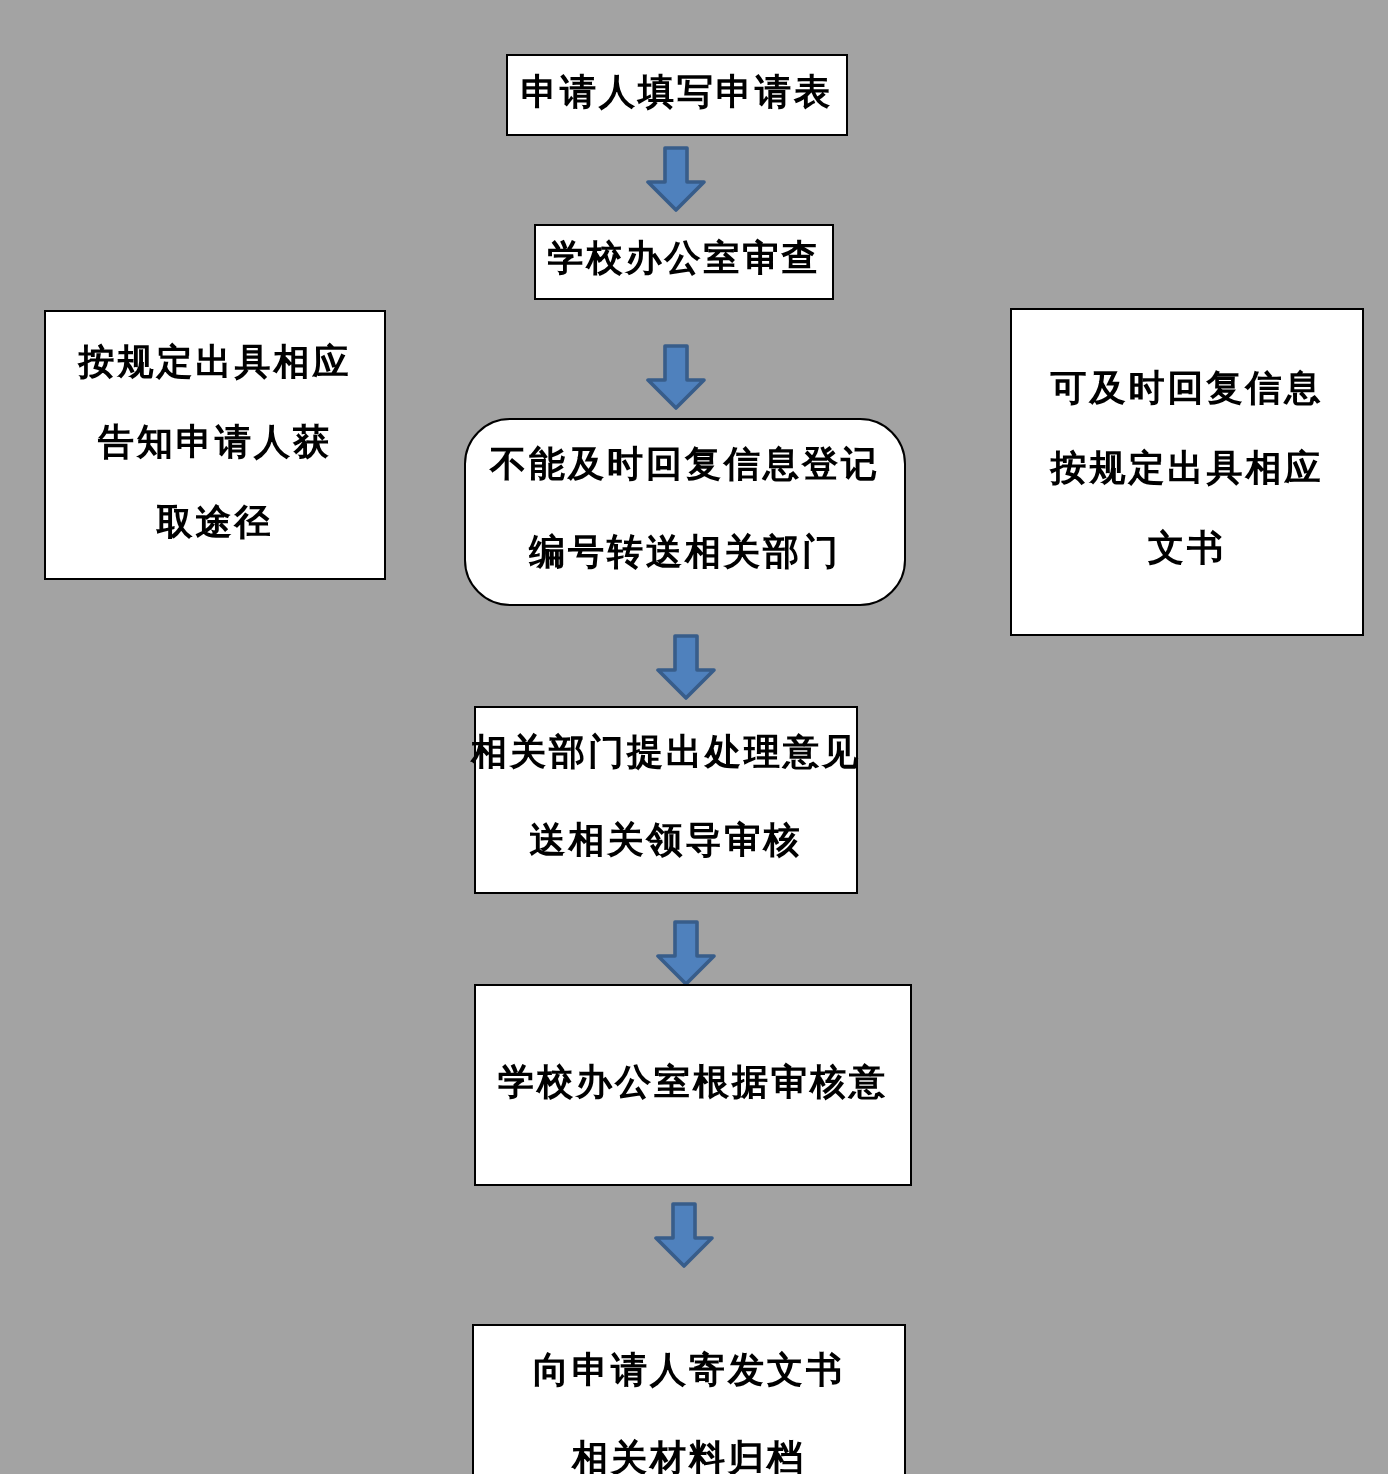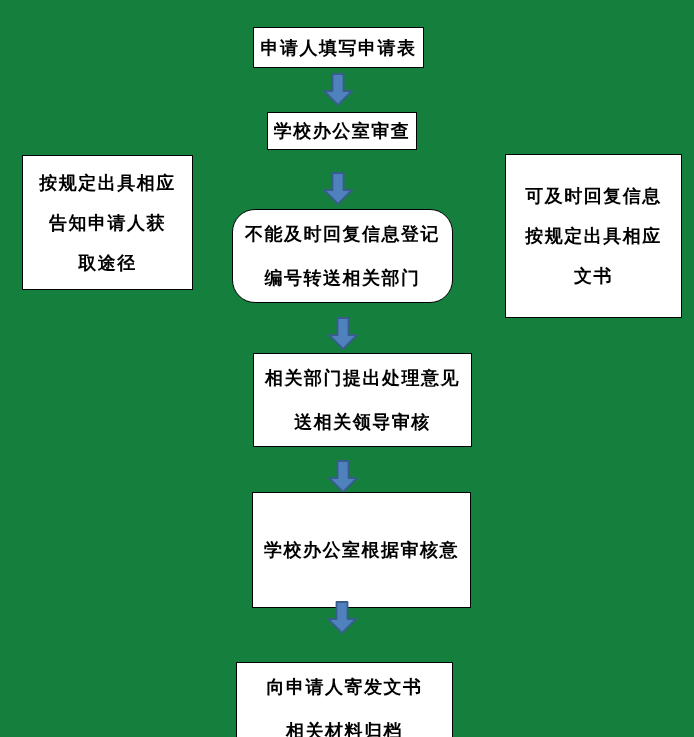"申请人填写申请表" #canvas { background: #15803d -> #a3a3a3; font-family: Liberation Serif, serif -> Liberation Mono, monospace }
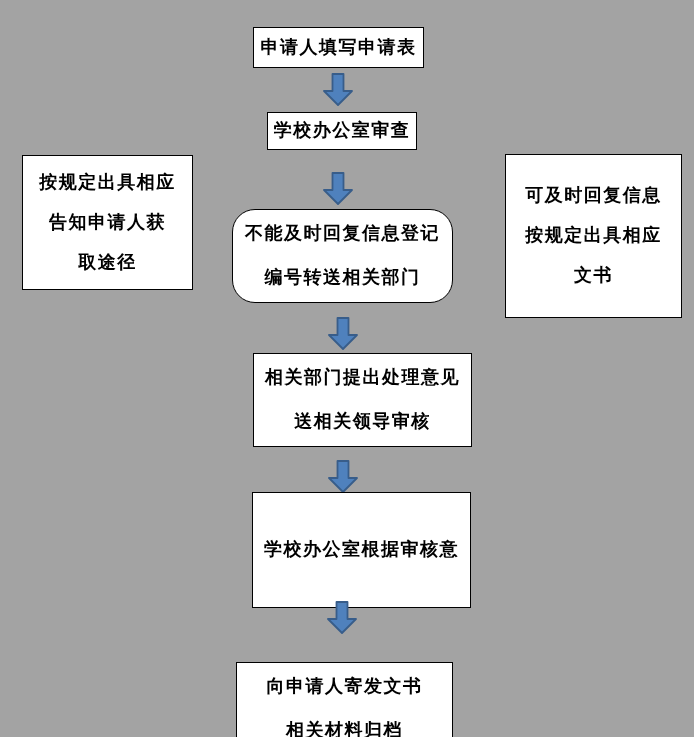"相关部门提出处理意见" #node-dept-opinion { left: 253px -> 237px; width: 219px -> 192px }
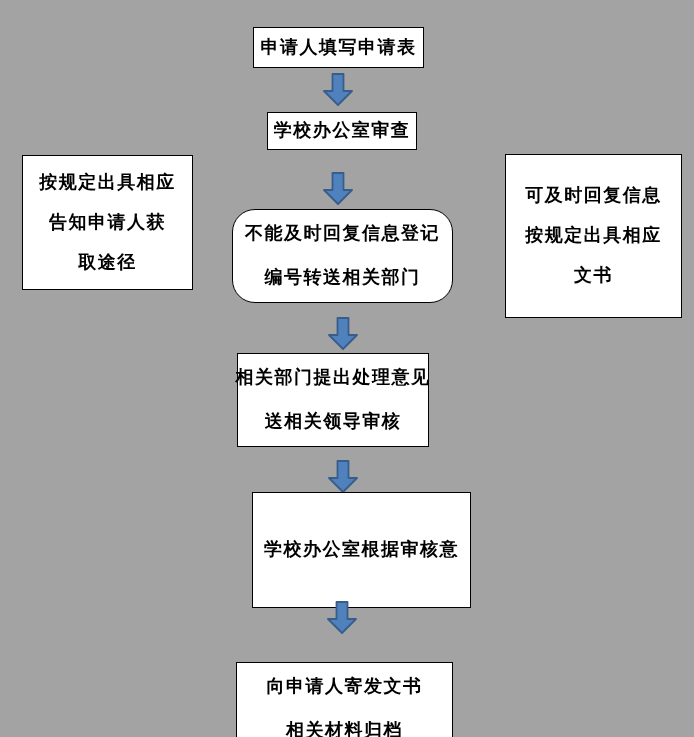"学校办公室根据审核意" #node-office-issue { height: 116px -> 101px; left: 252px -> 237px }
